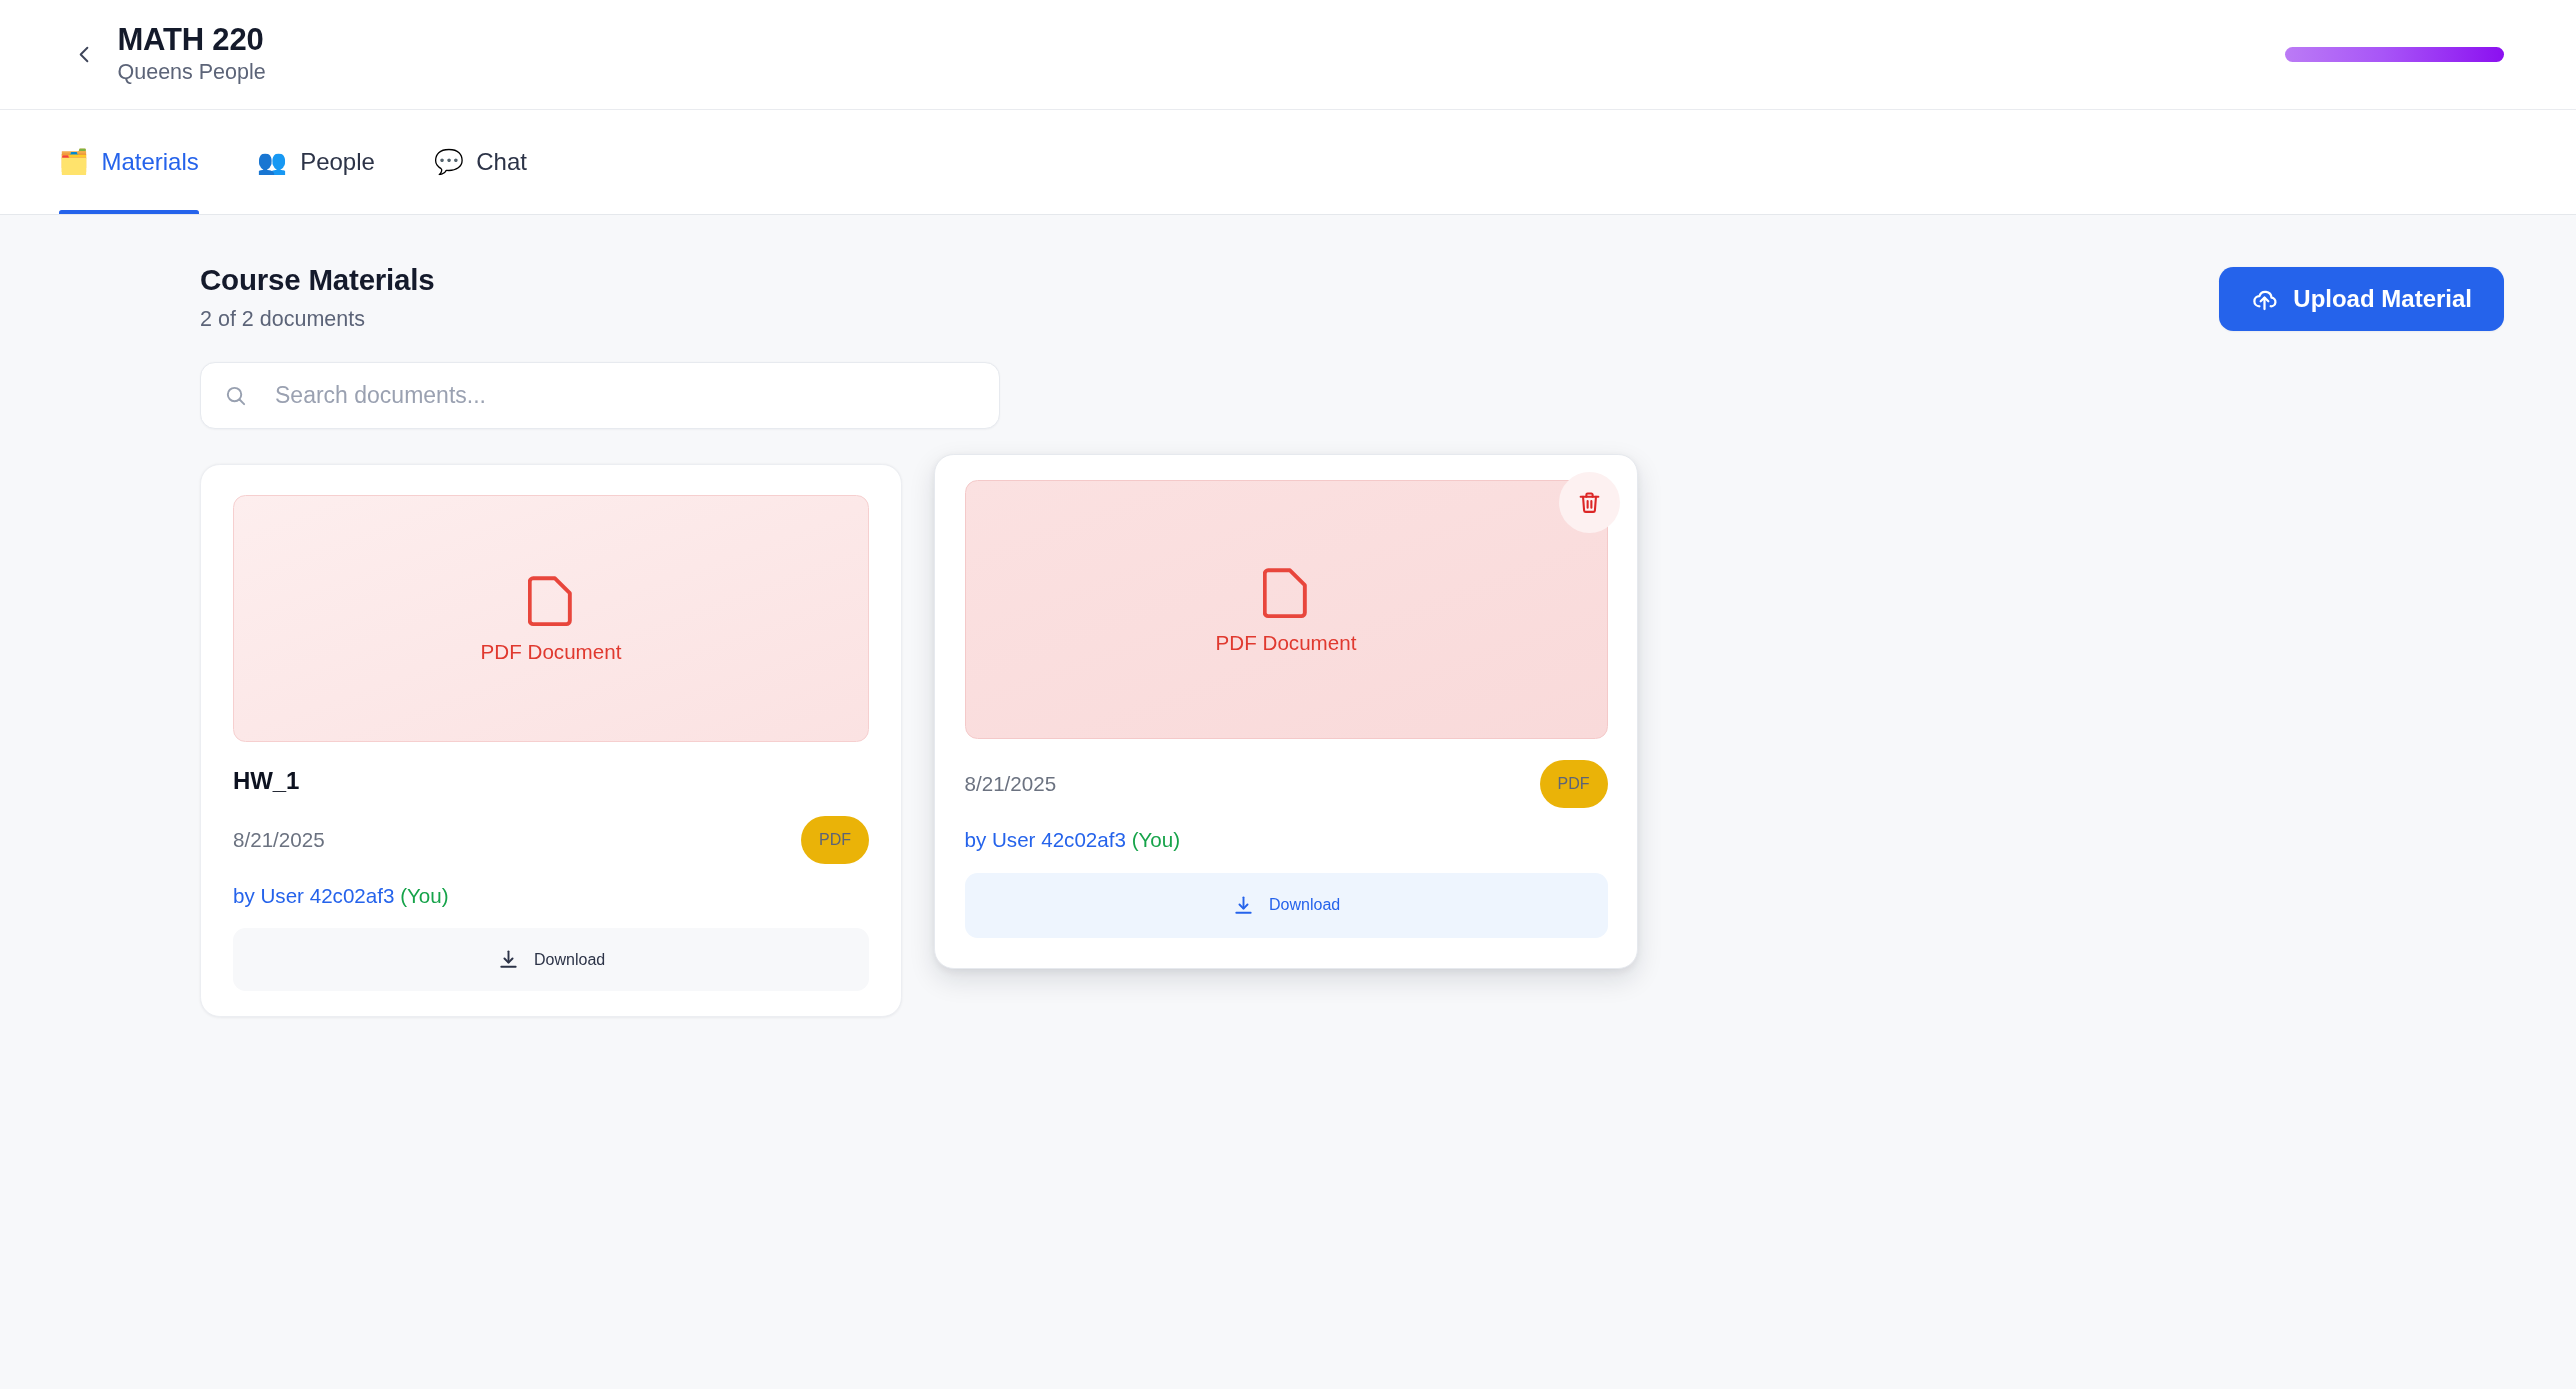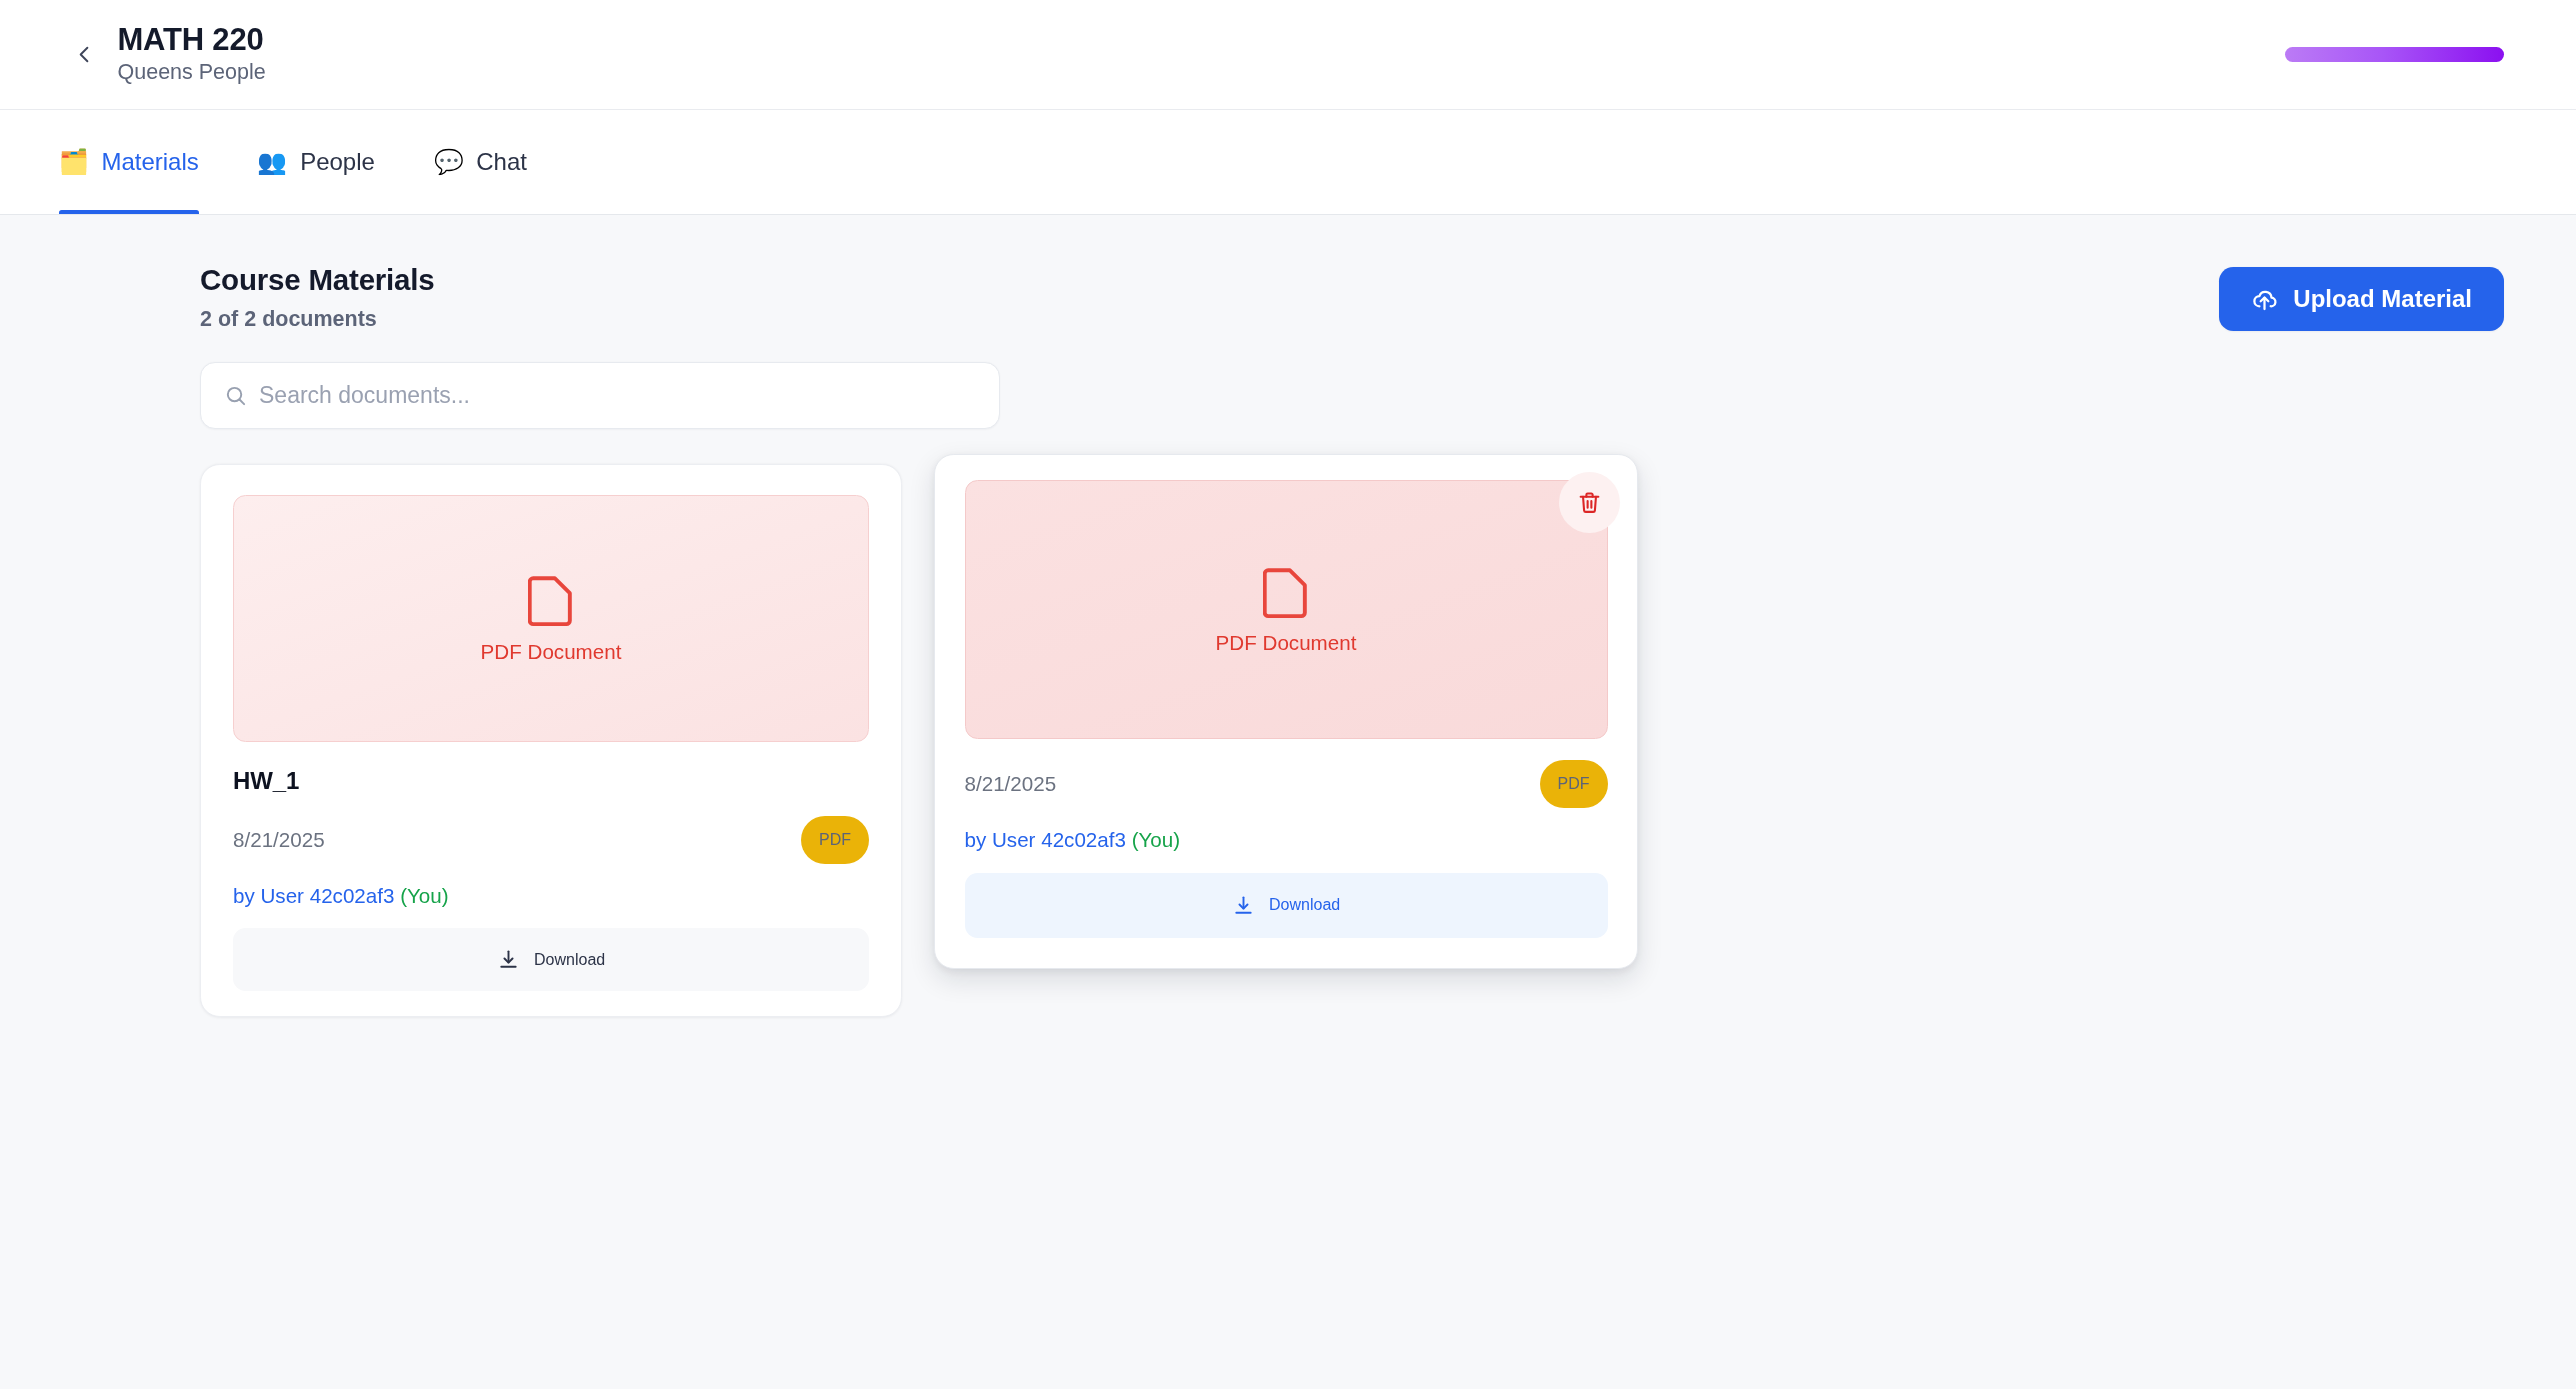"2 of 2 documents" .section-sub { font-weight: 700 -> 400 }
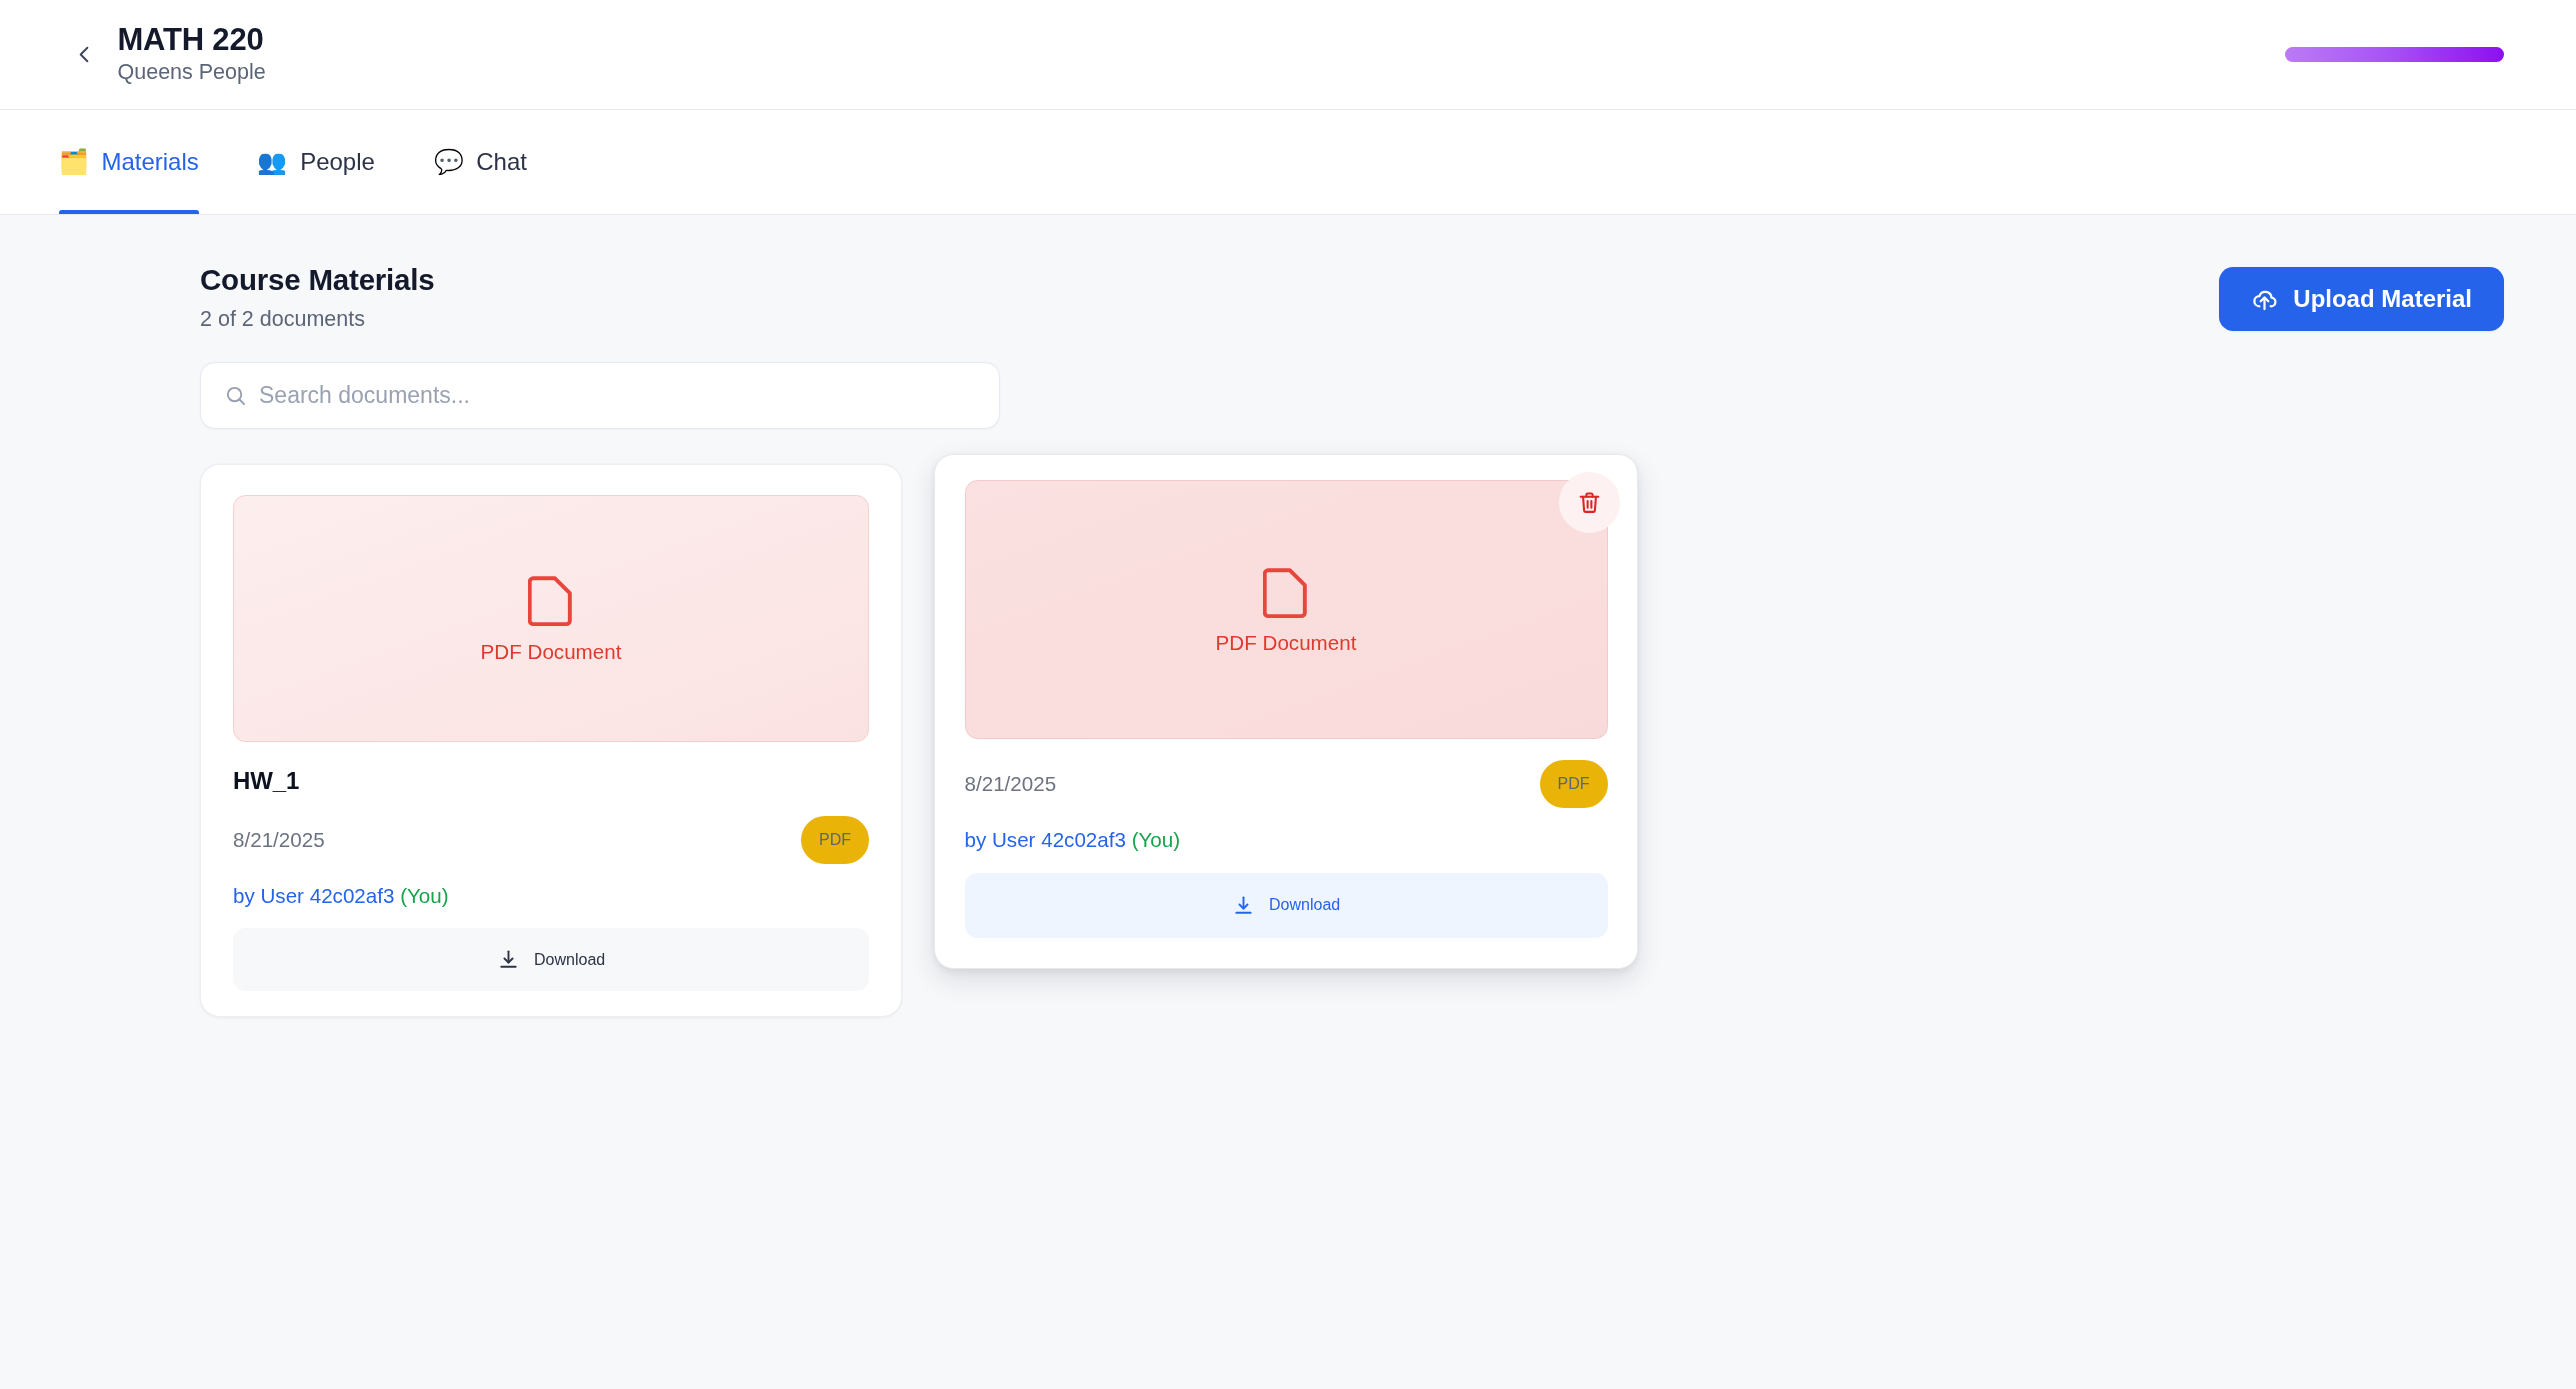"Search documents..." .search-wrap { gap: 12px -> 28px }
